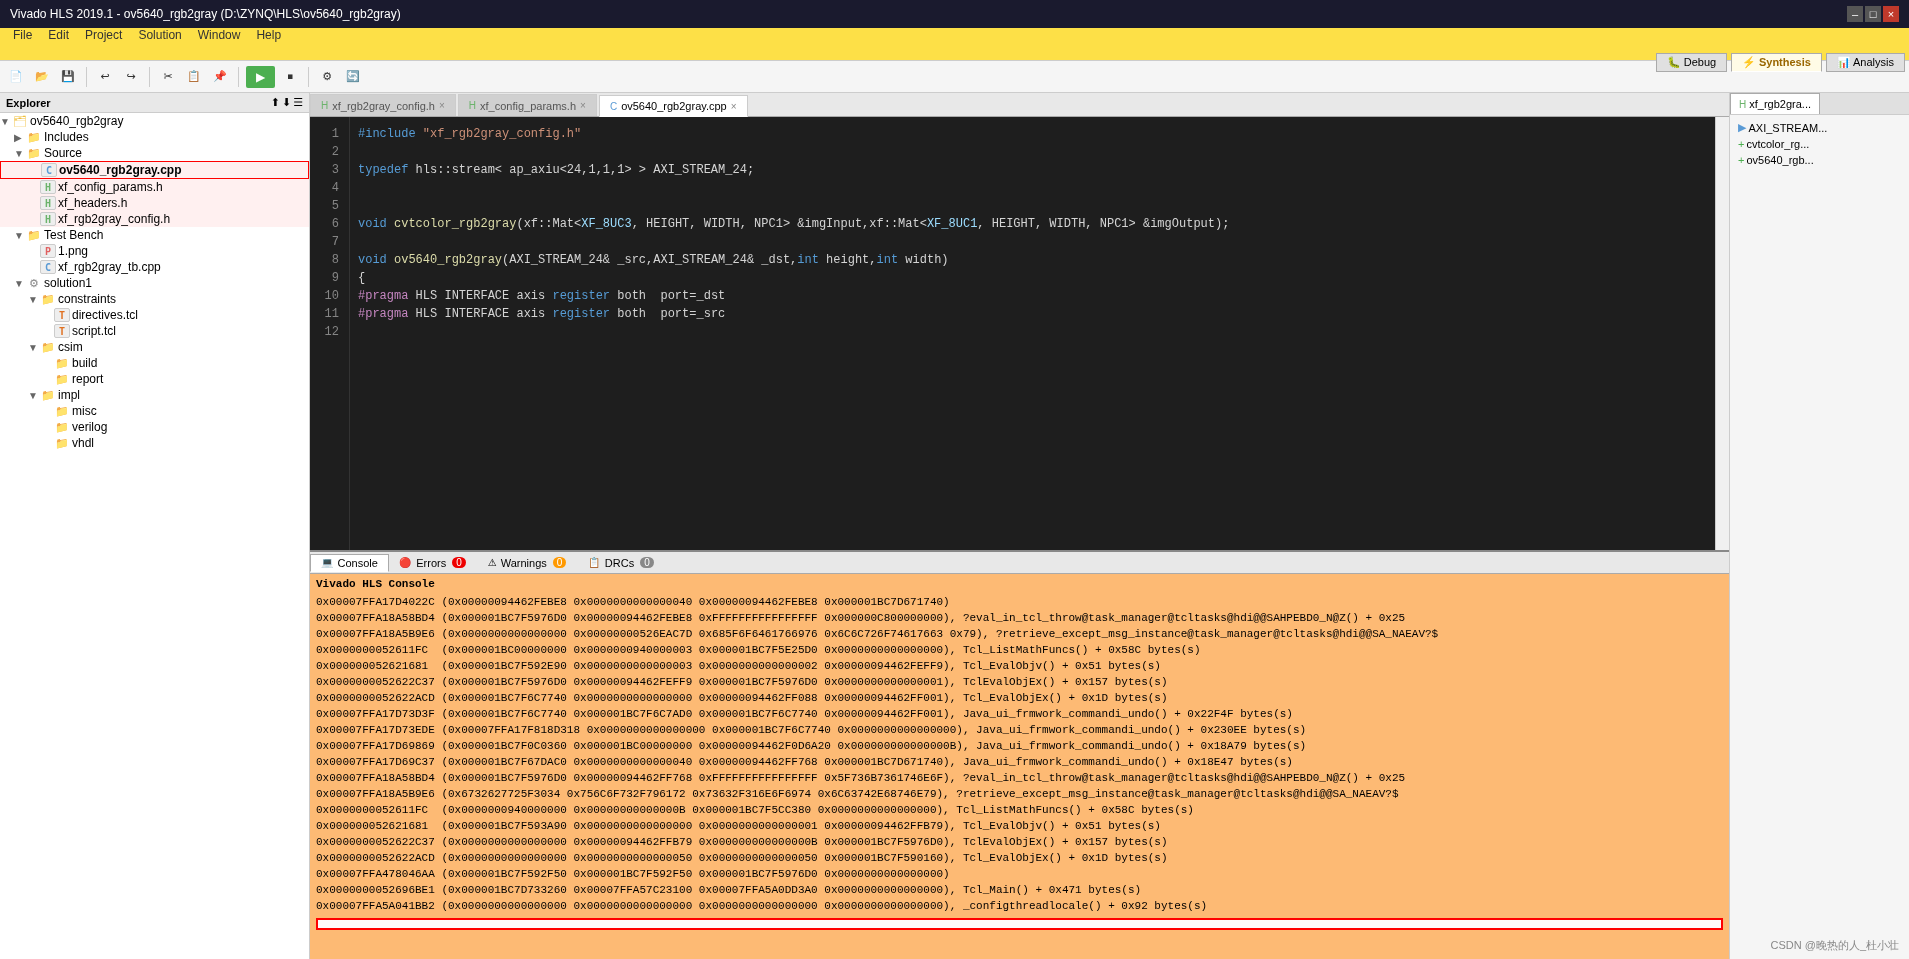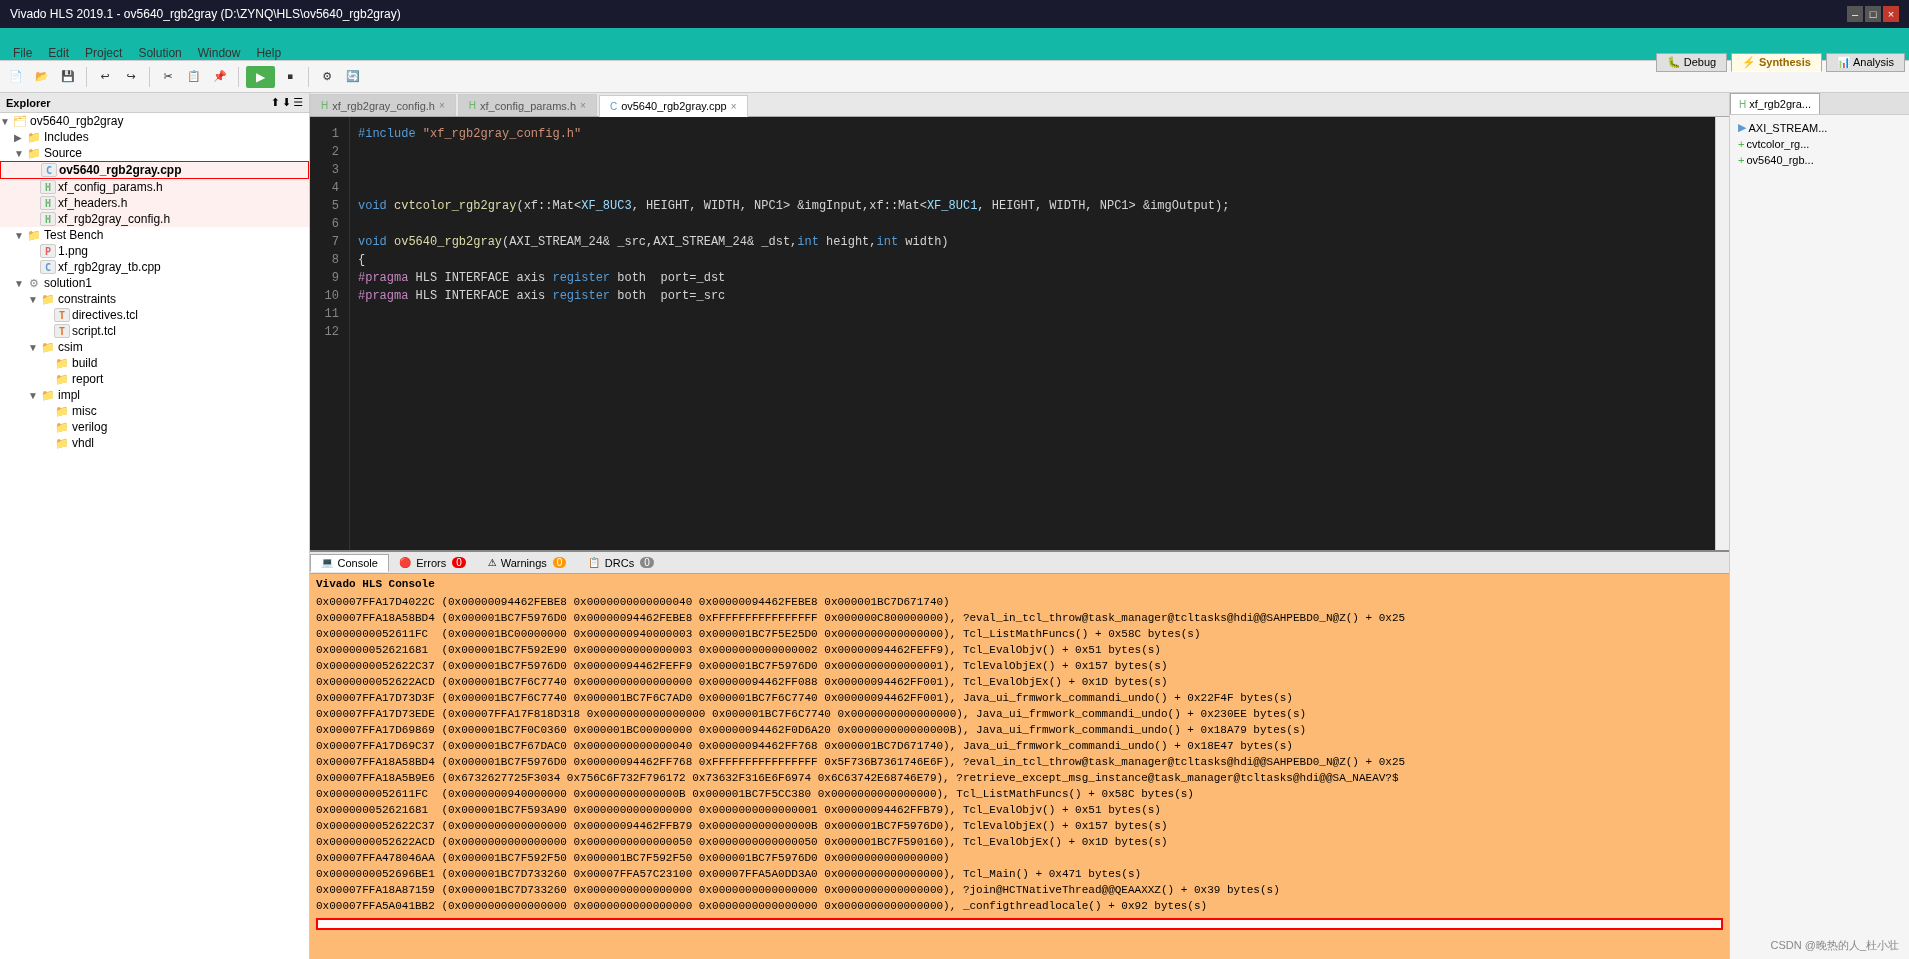"File" .menu-bar { align-items: flex-start -> flex-end; background: #14b8a6 -> #fde047 }
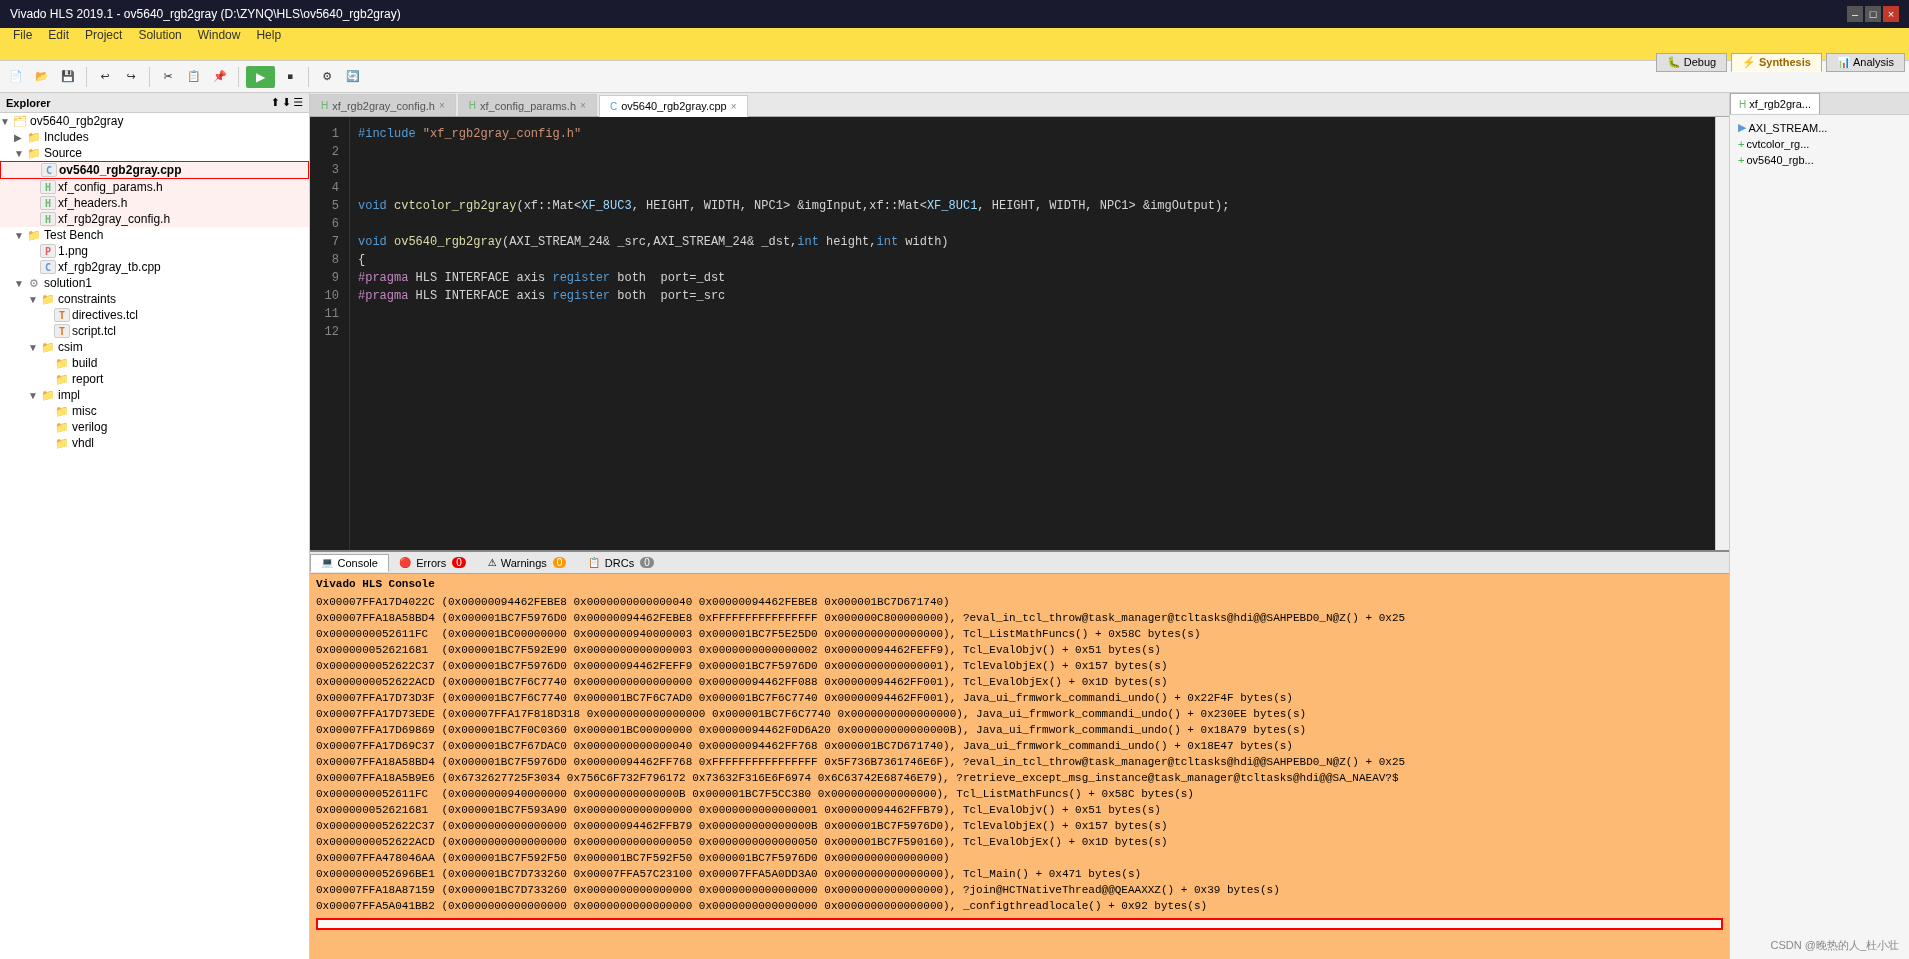"typedef hls::stream< ap_axiu<24,1,1,1> >" div.code-line { html: none -> <div><span>typedef</span> hls::stream&lt; ap_axiu&lt;24,1,1,1&gt; &gt; AXI_STREAM_24;</div> }
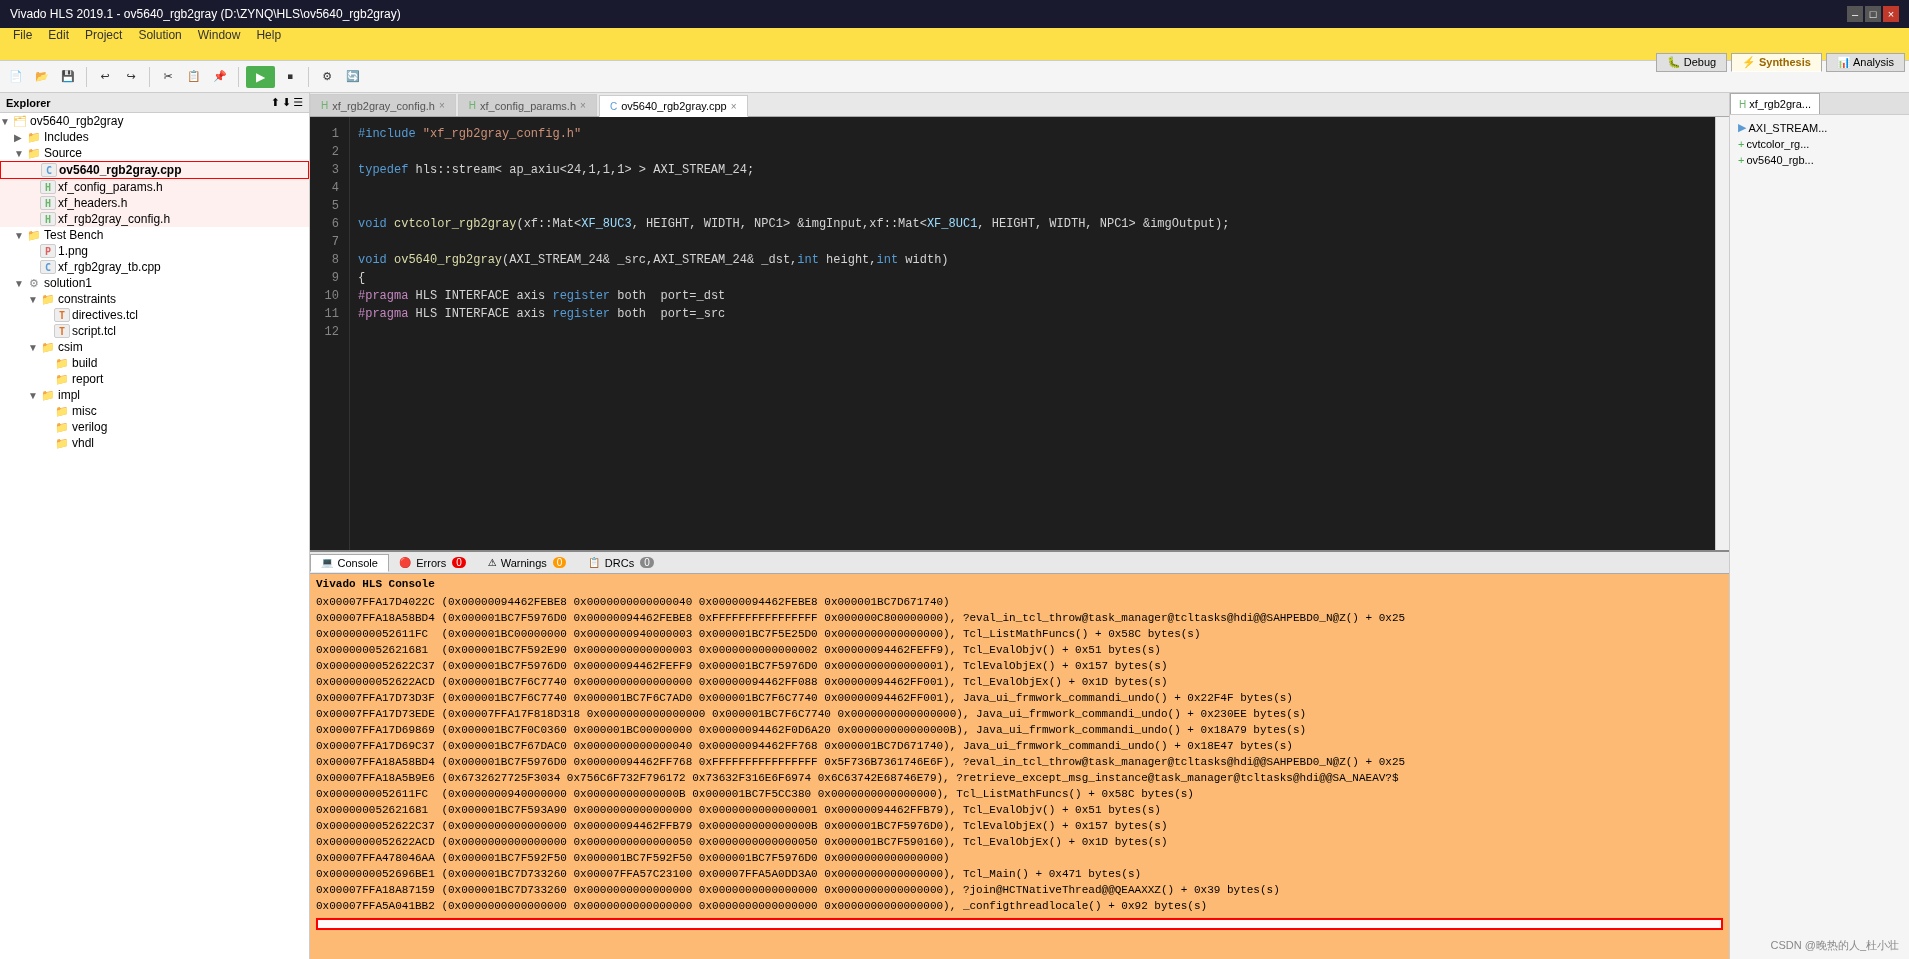"0x00007FFA18A5B9E6 (0x0000000000000000" div.console-line { html: none -> <div>0x00007FFA18A5B9E6 (0x0000000000000000 0x00000000526EAC7D 0x685F6F6461766976 0x6C6C726F74617663 0x79), ?retrieve_except_msg_instance@task_manager@tcltasks@hdi@@SA_NAEAV?$</div> }
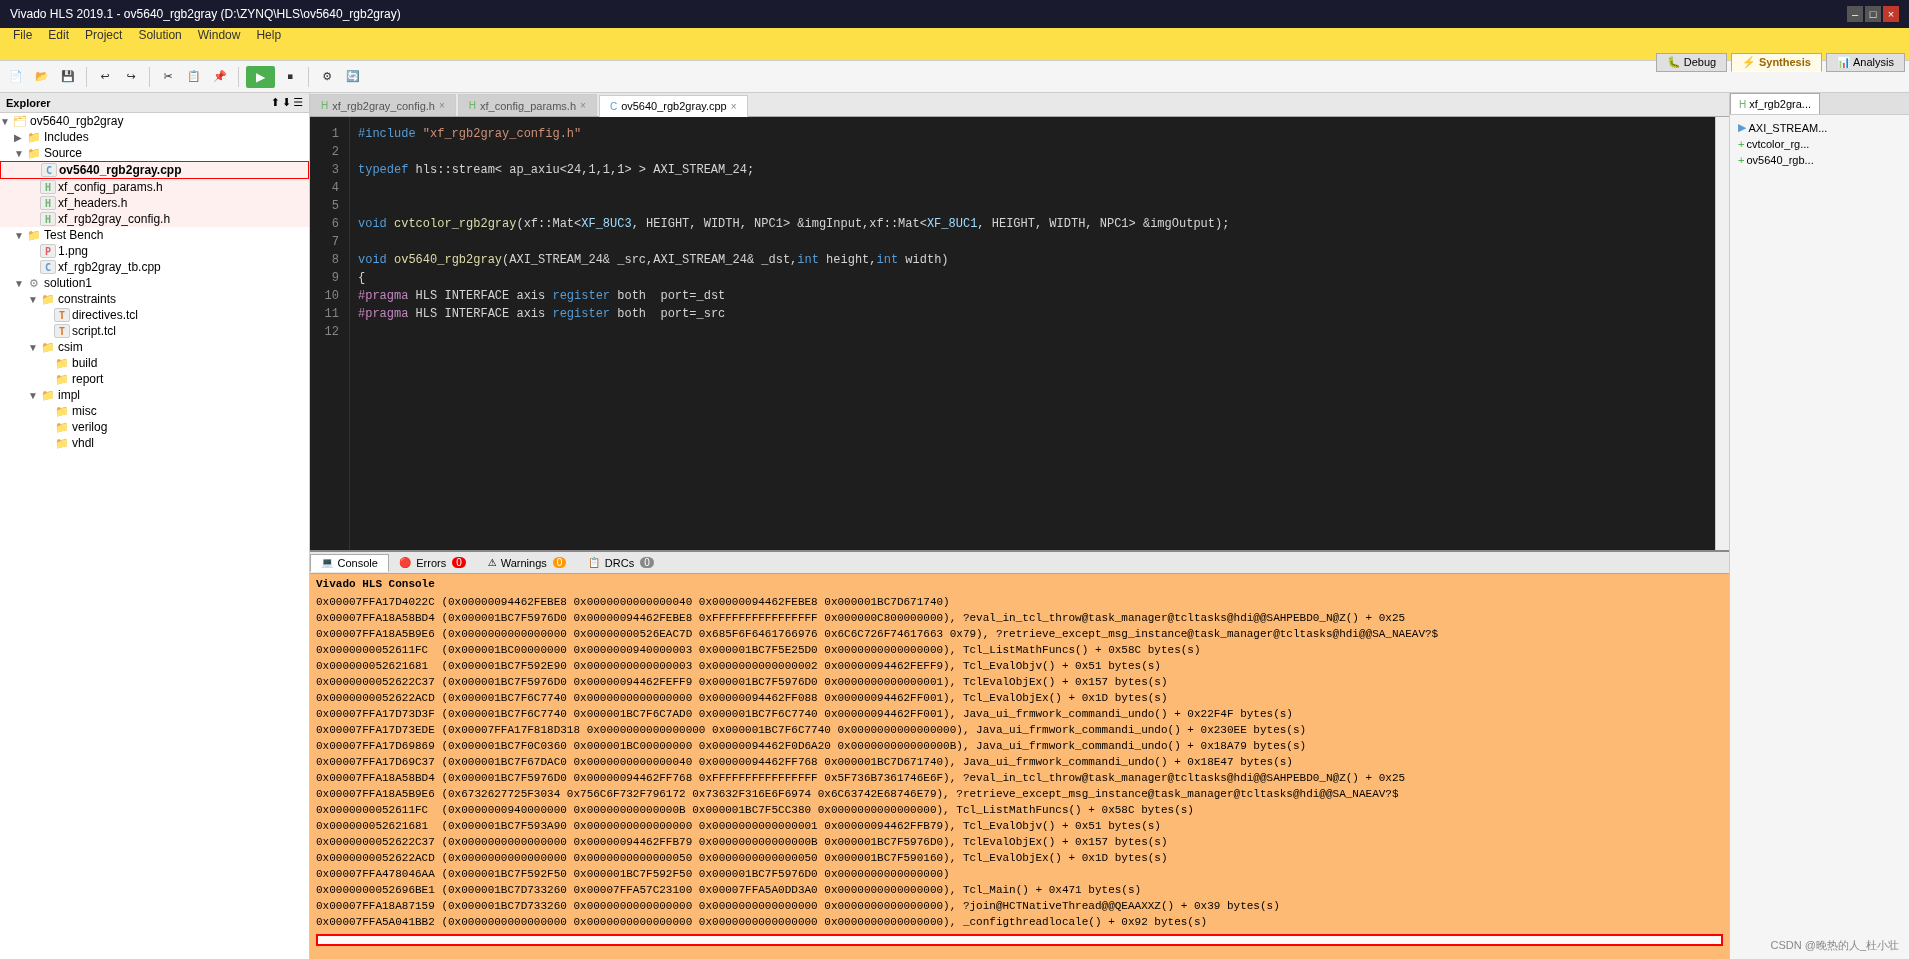"0x00007FFA18A87159 (0x000001BC7D733260" div.console-line { html: <div>0x00007FFA18A87159 (0x000001BC7D733260 0x0000000000000000 0x0000000000000000 0x0000000000000000), ?join@HCTNativeThread@@QEAAXXZ() + 0x39 bytes(s)</div> -> none }
